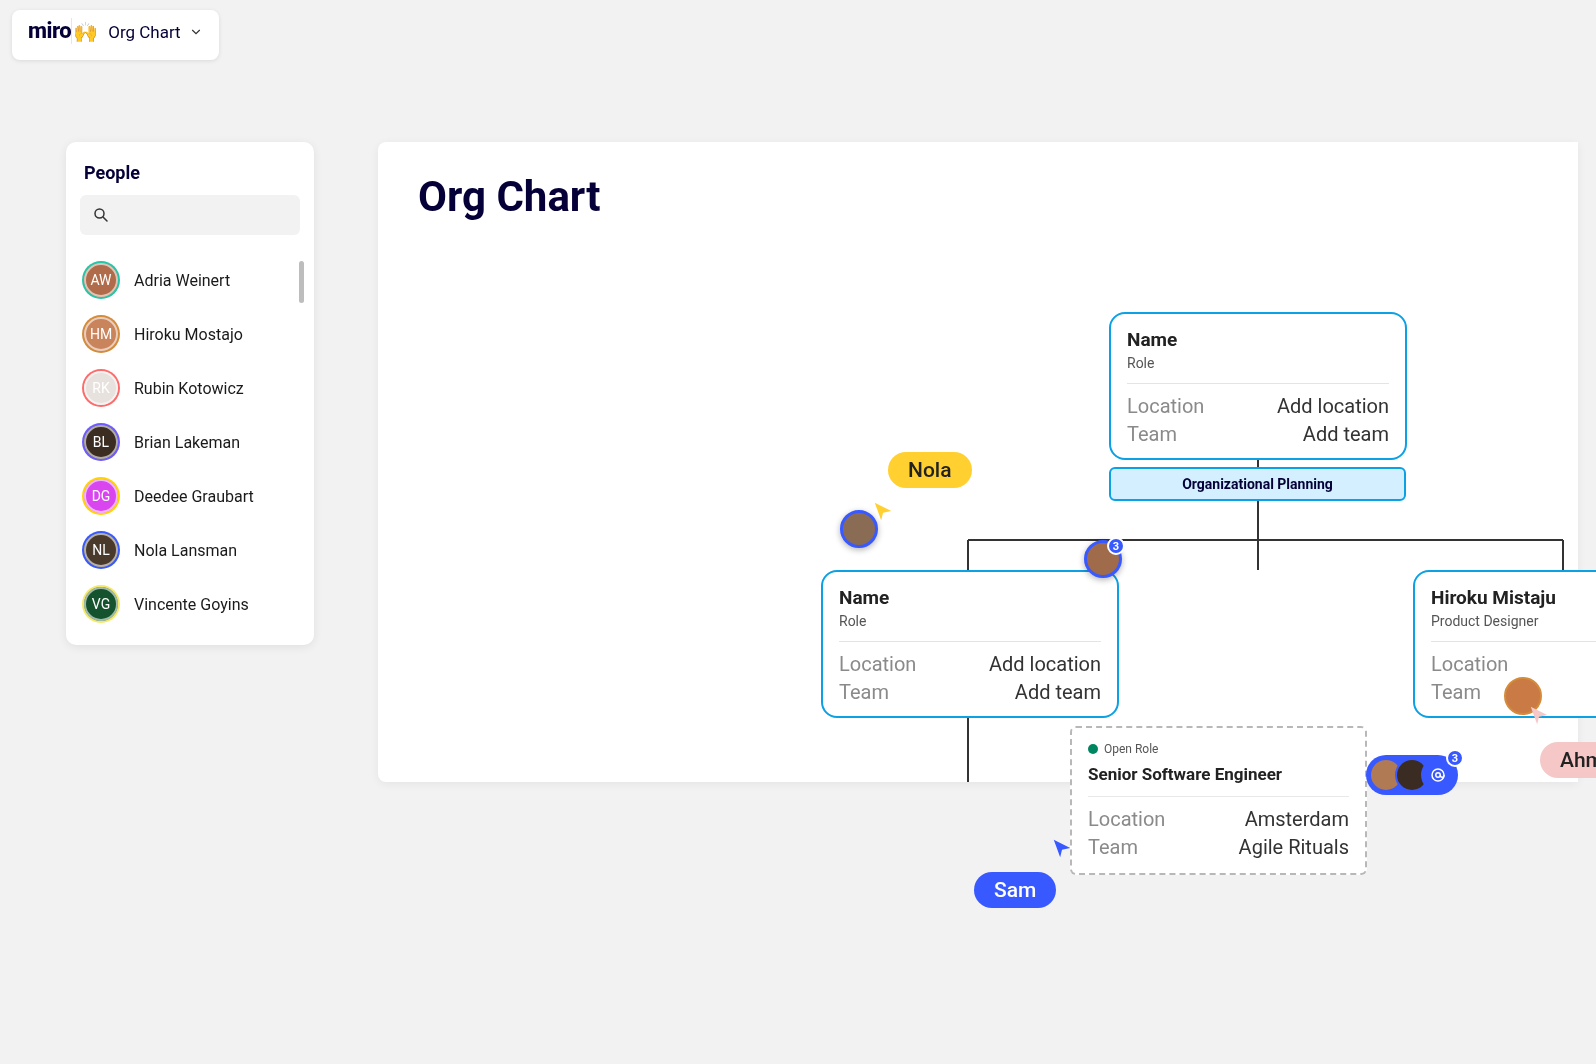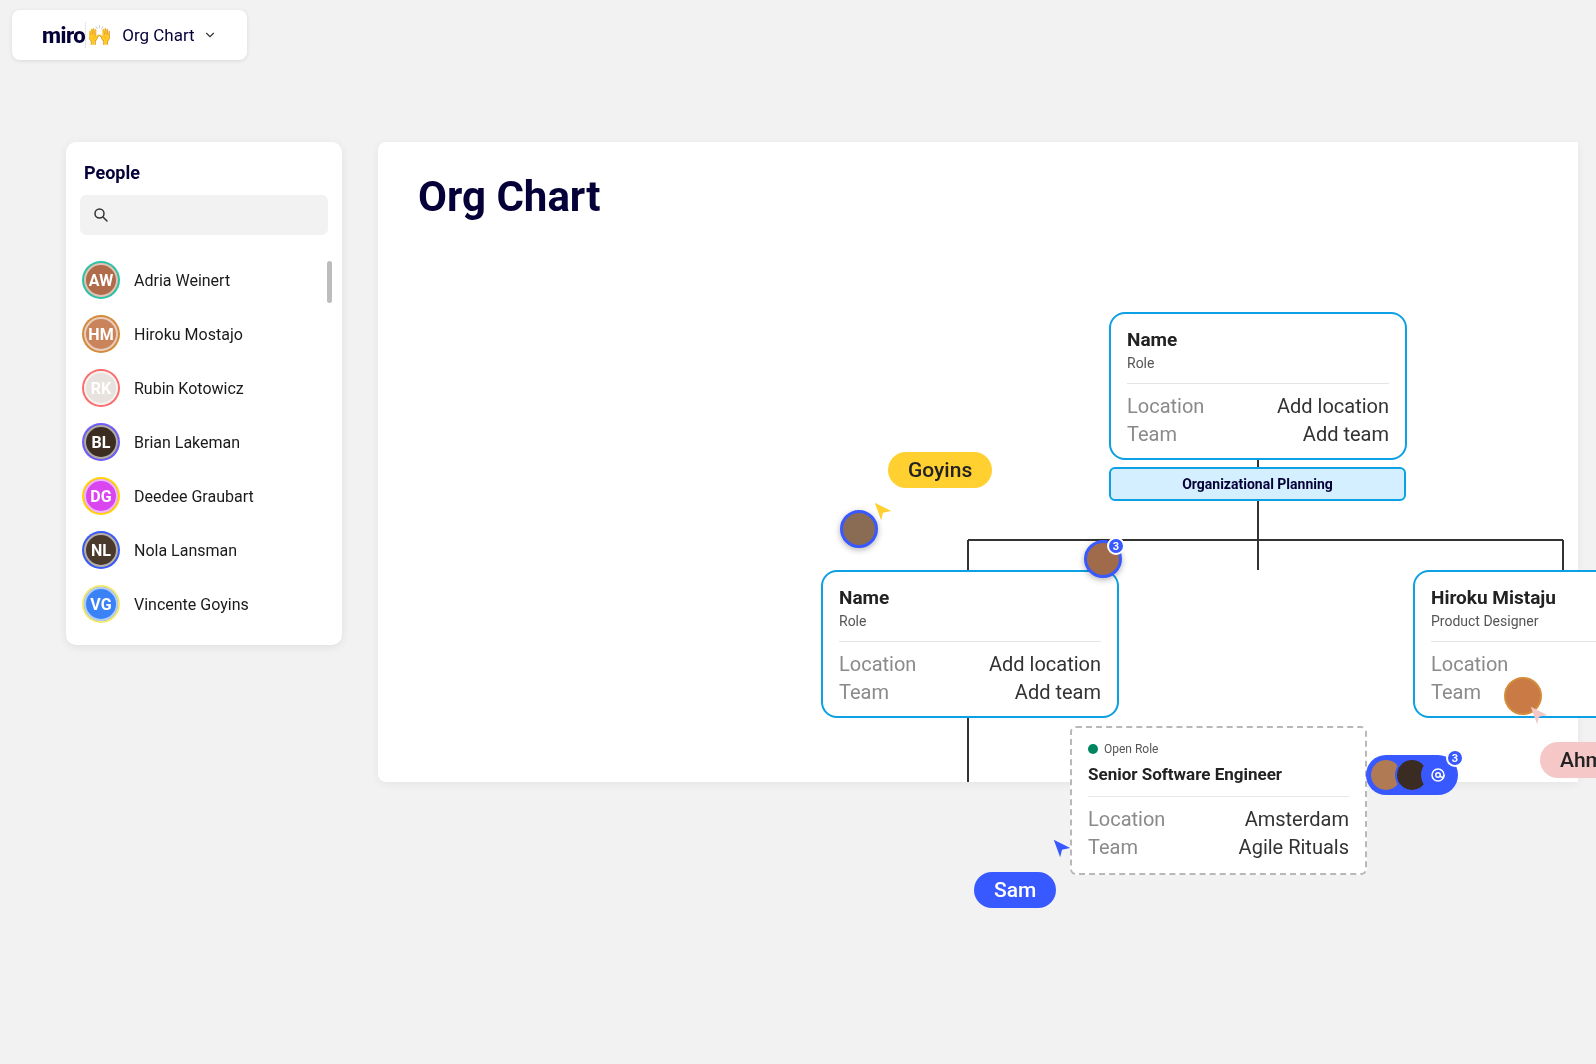"miro" .board-pill { align-items: center -> flex-start; padding: 8px 30px -> 8px 16px }
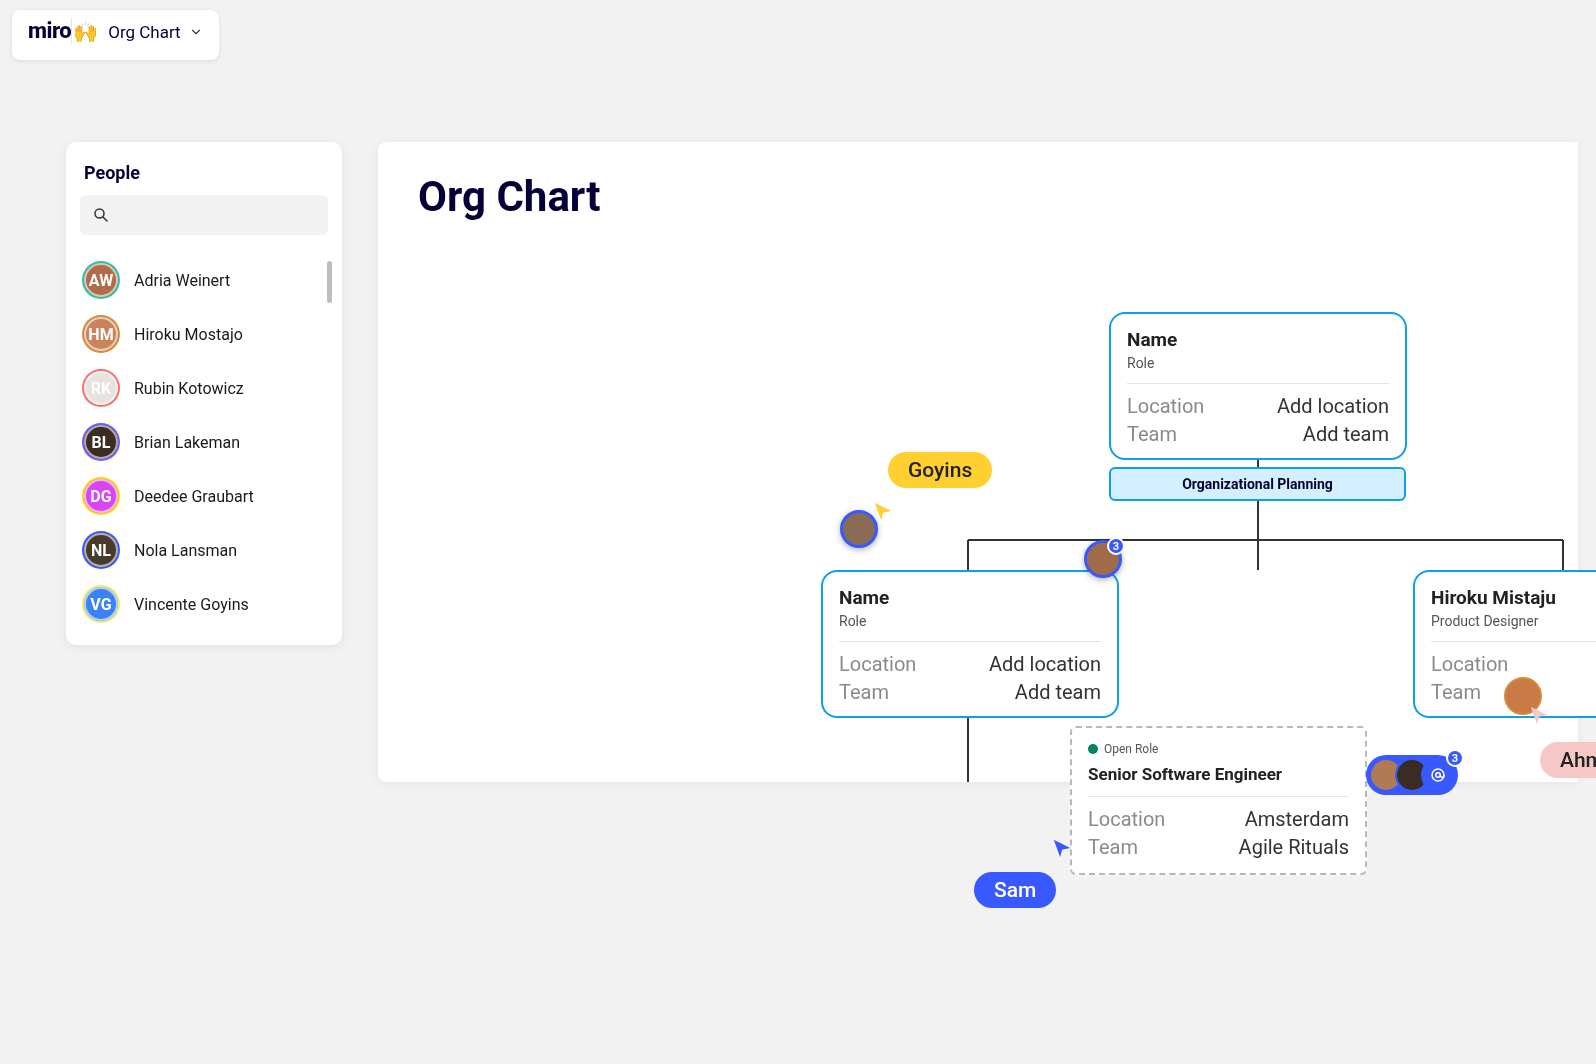"People" .people-panel { width: 276px -> 248px }
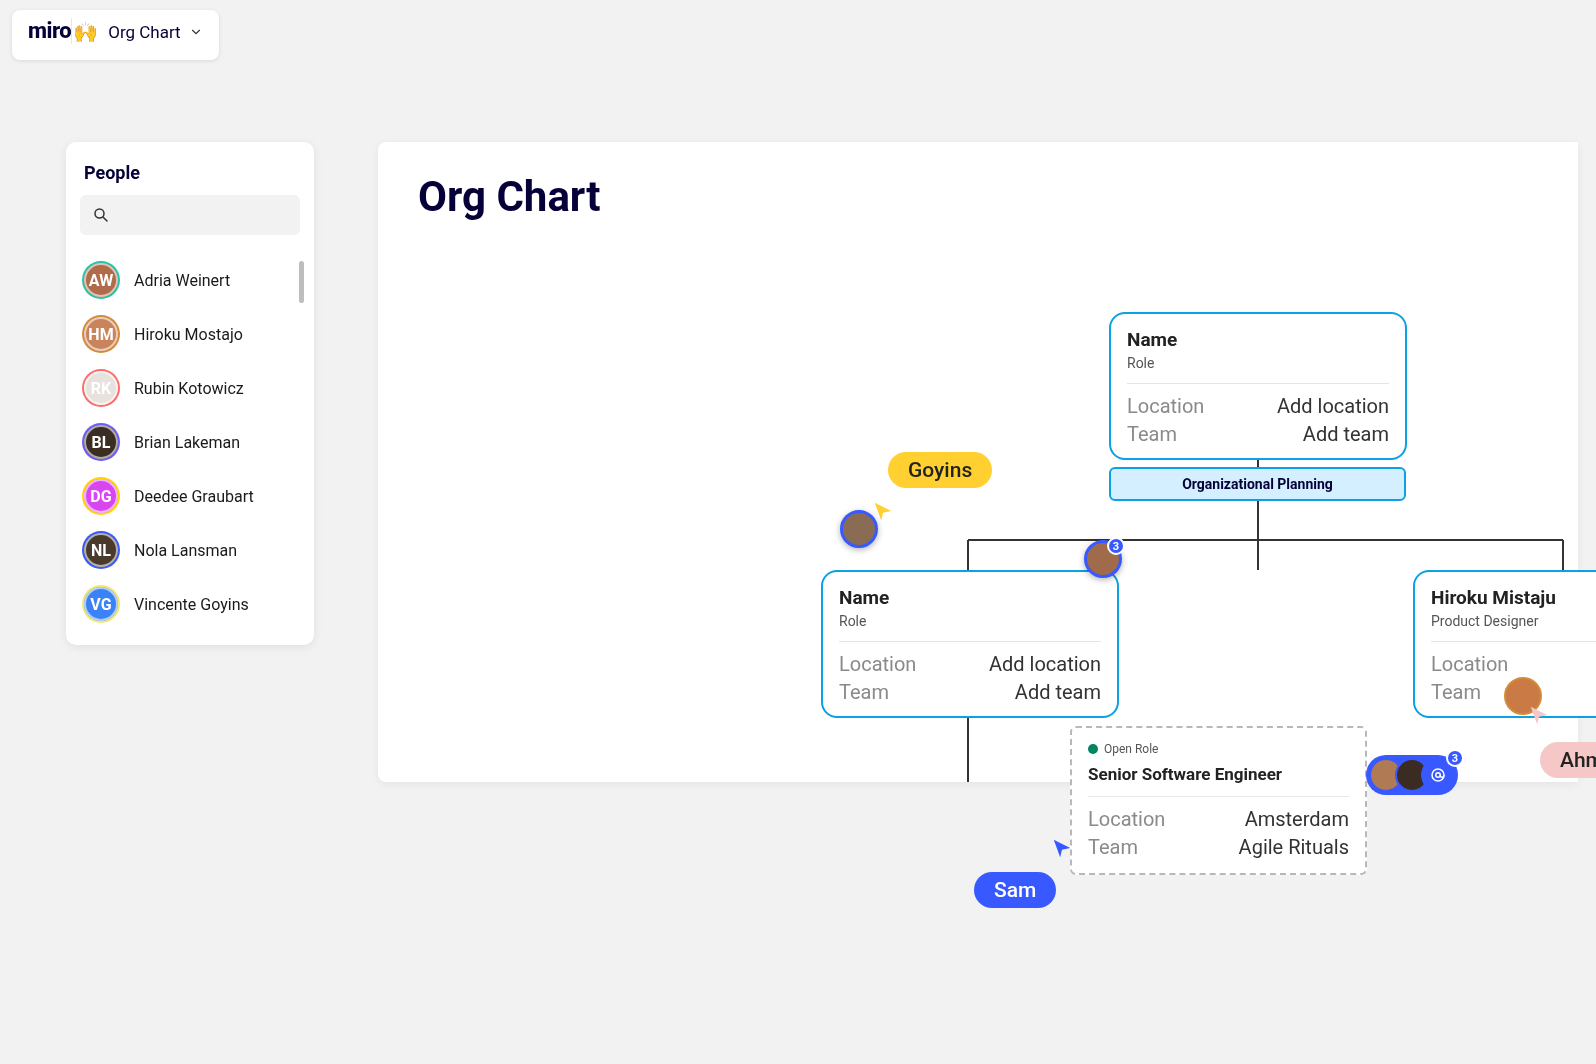"AW" .avatar { font-size: 16px -> 14px; font-weight: 700 -> 400 }
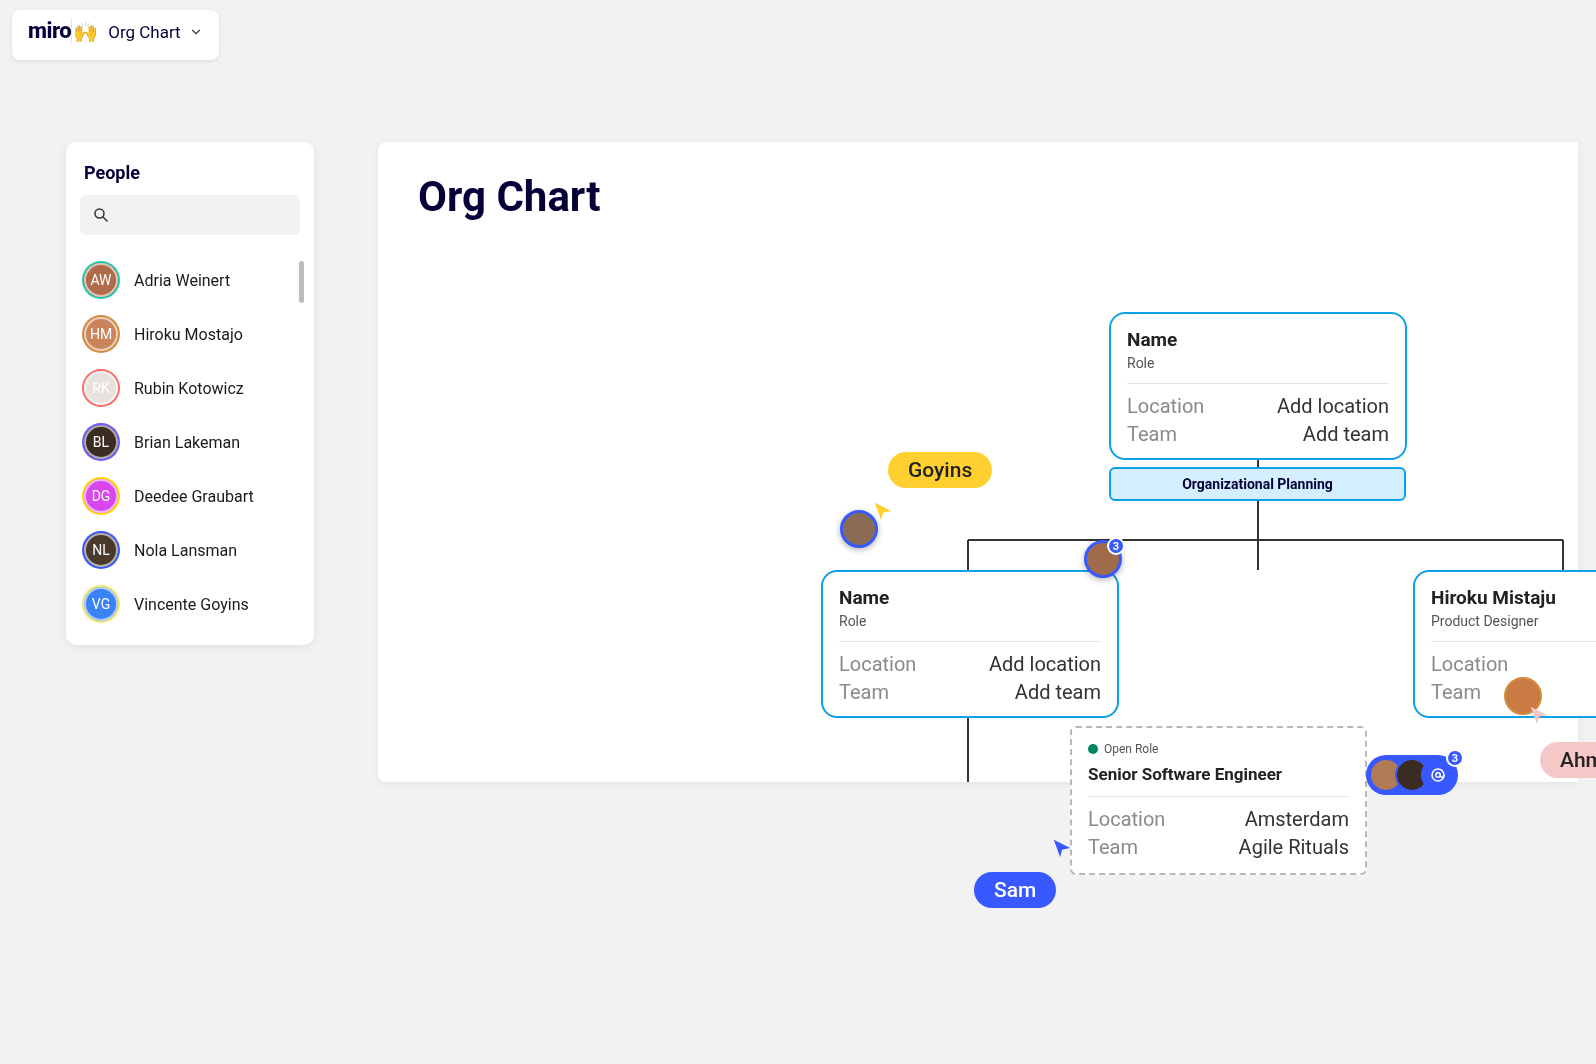"Goyins" div.cursor-label { text: Goyins -> Nola }
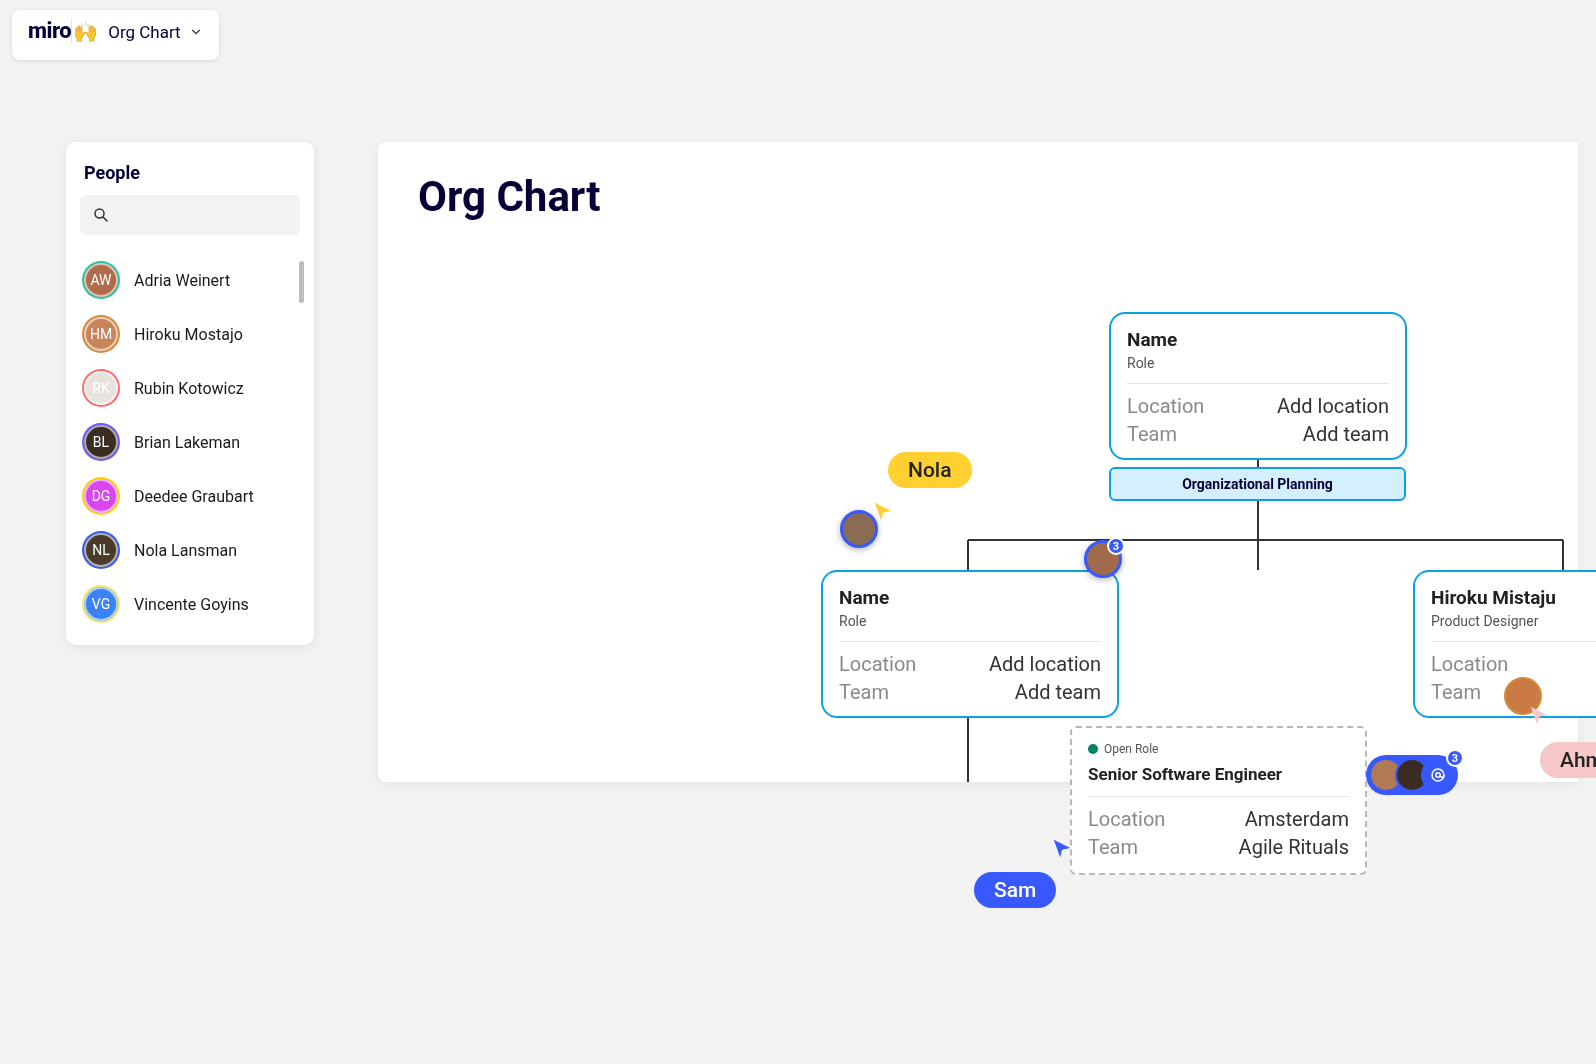"VG" span.avatar { background: #3b82f6 -> #14532d }
